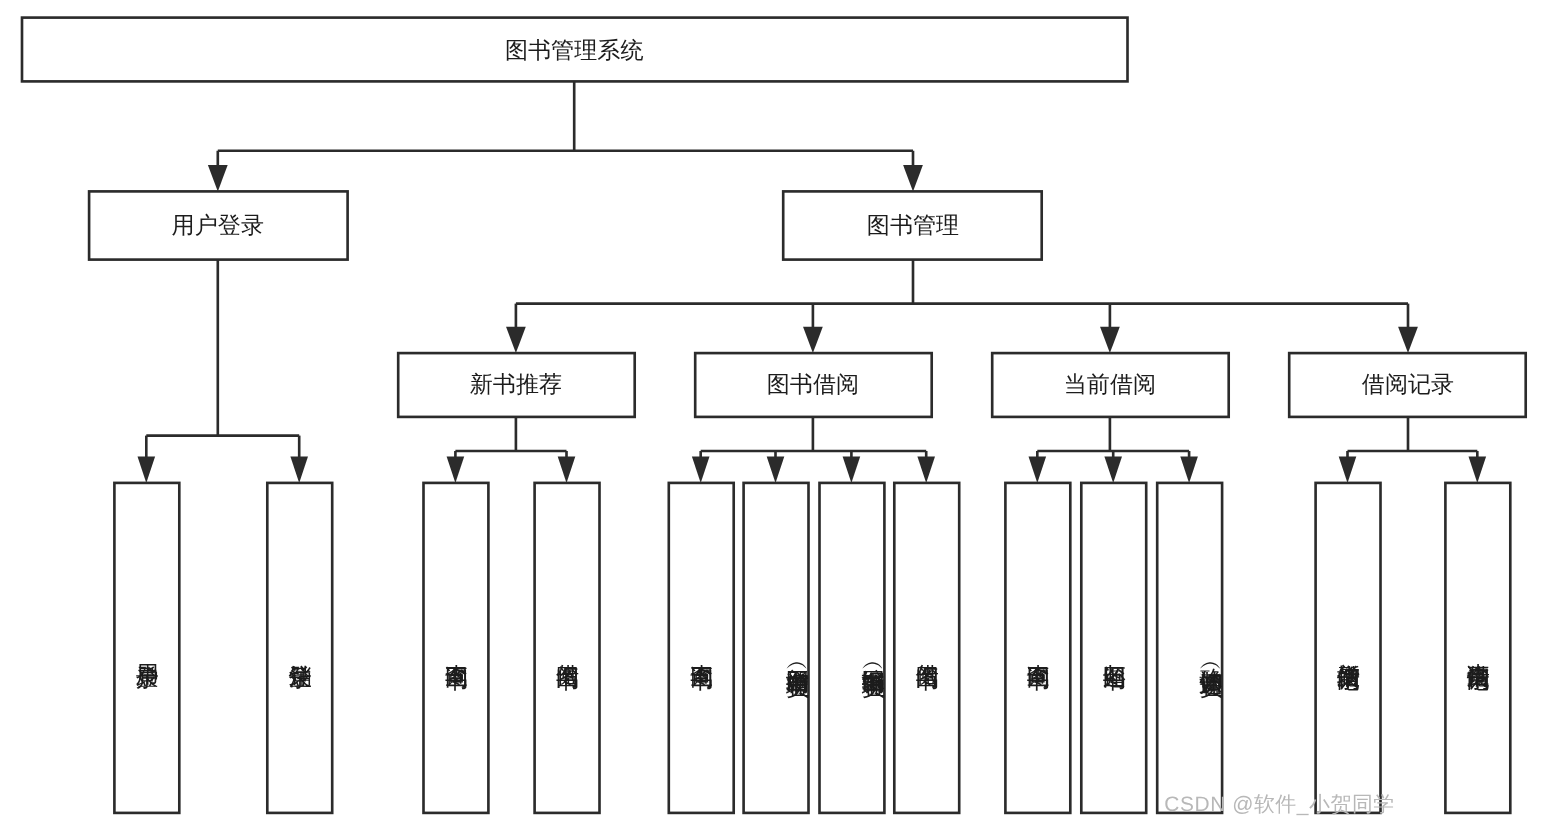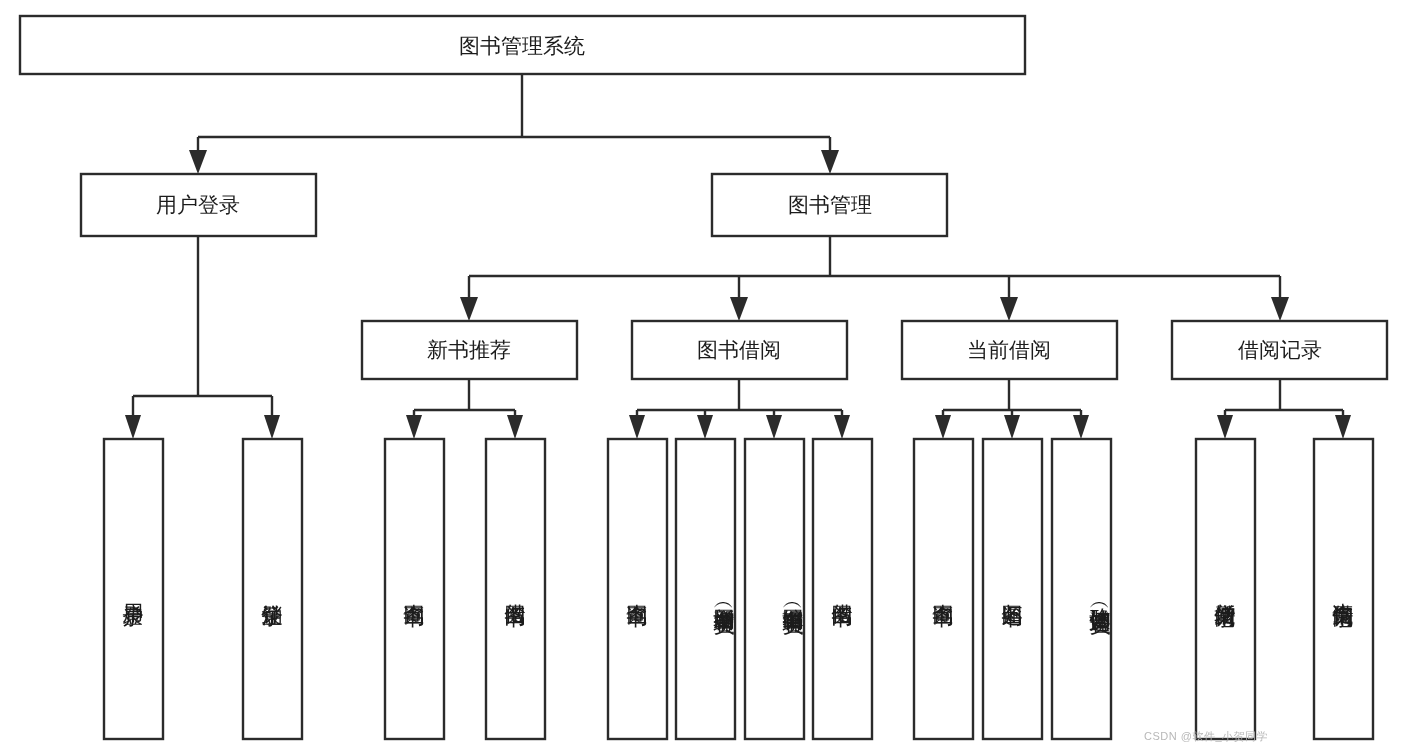"CSDN @软件_小贺同学" #watermark { font-size: 11px -> 19px }
